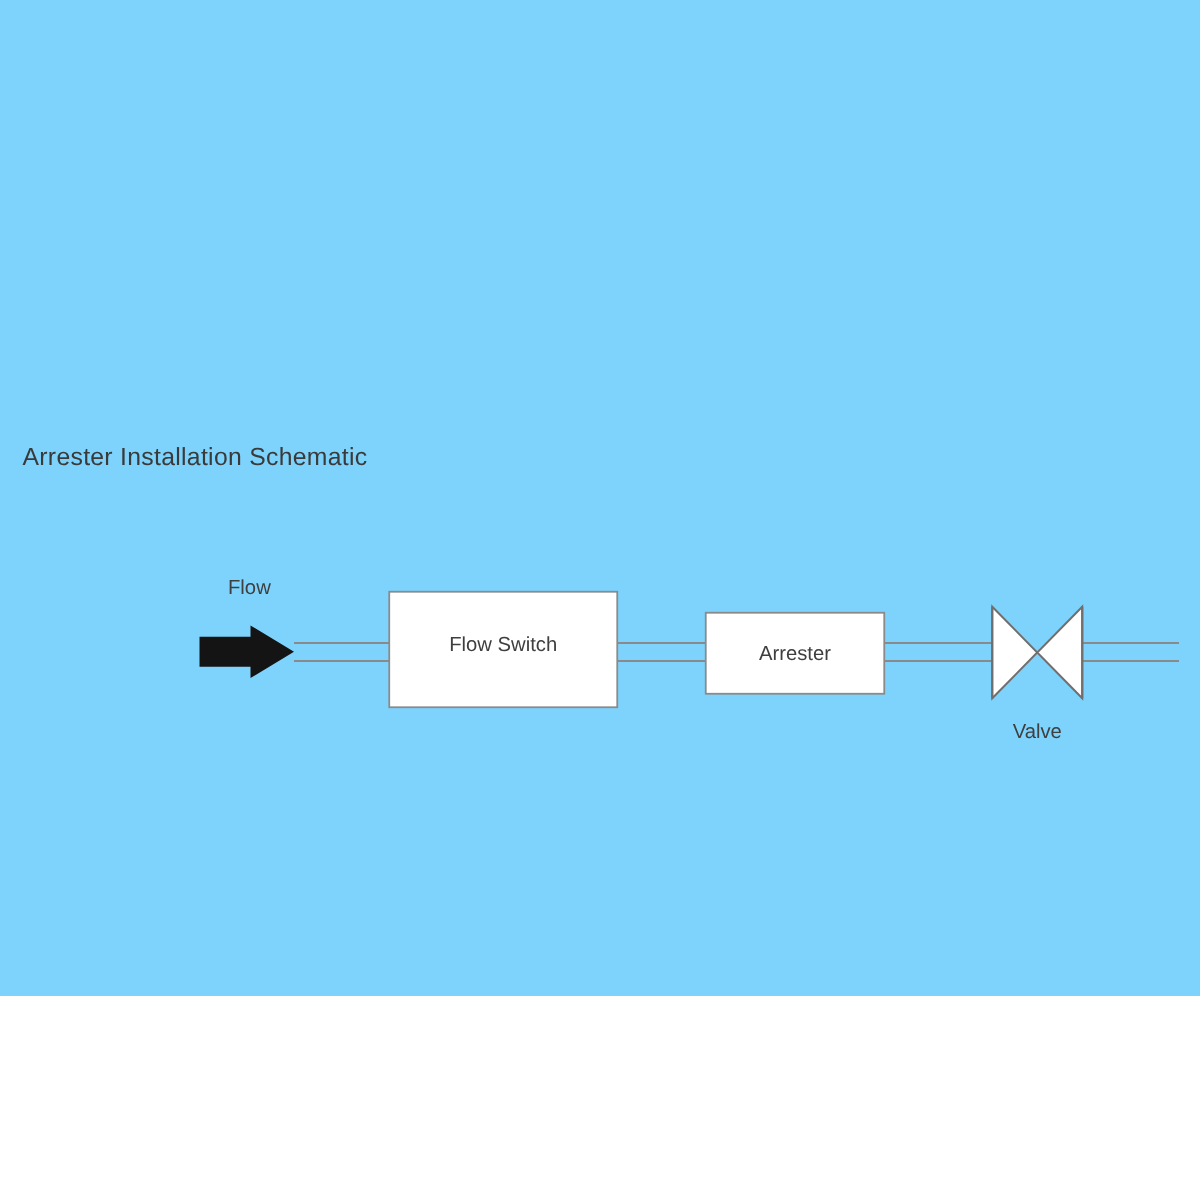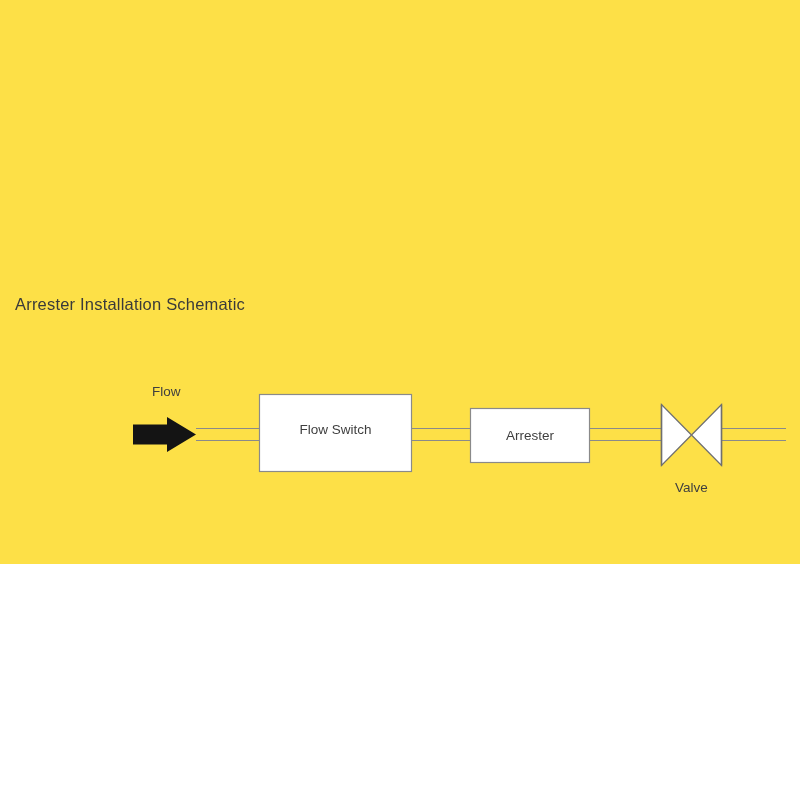"Arrester Installation Schematic" #canvas-root { background: #fde047 -> #7dd3fc; height: 564px -> 664px }
